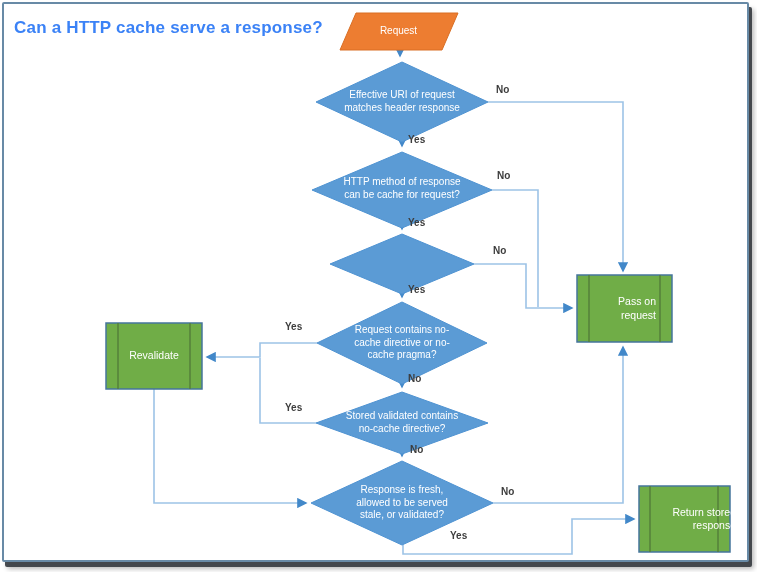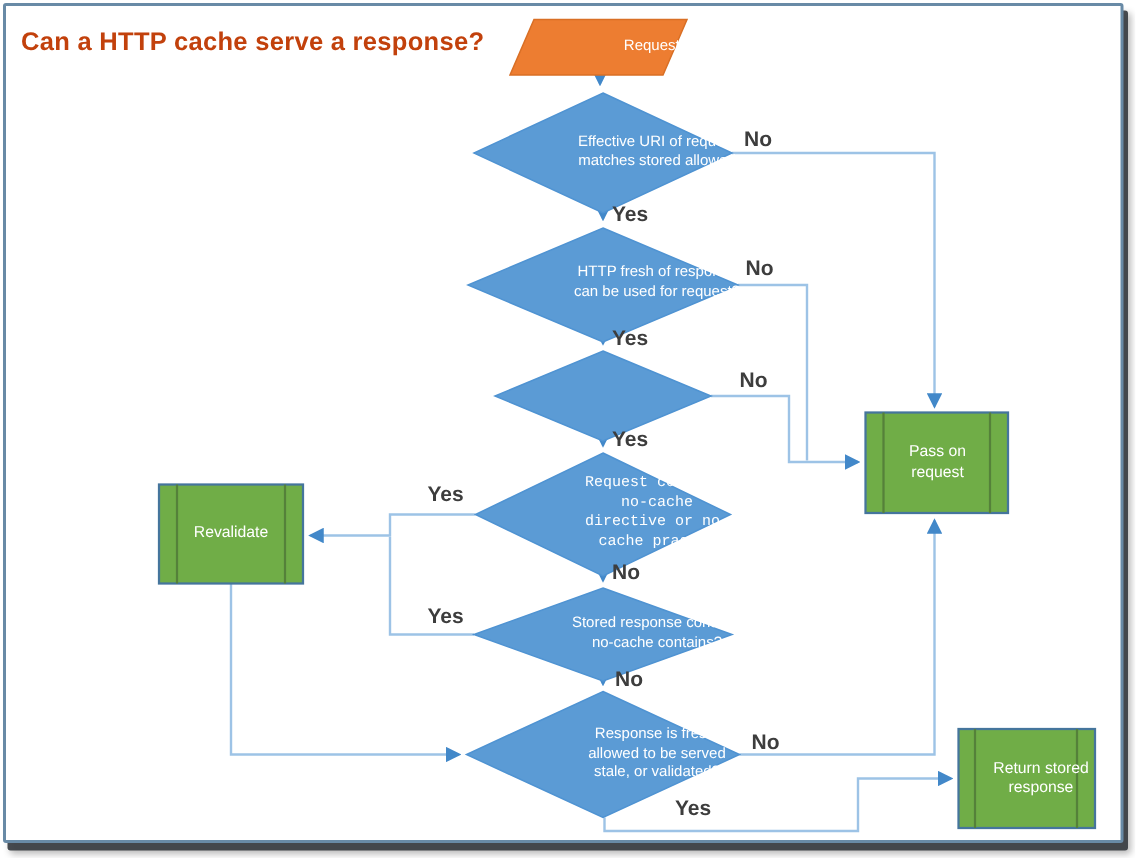"Can a HTTP cache serve" .title { color: #c2410c -> #3b82f6 }
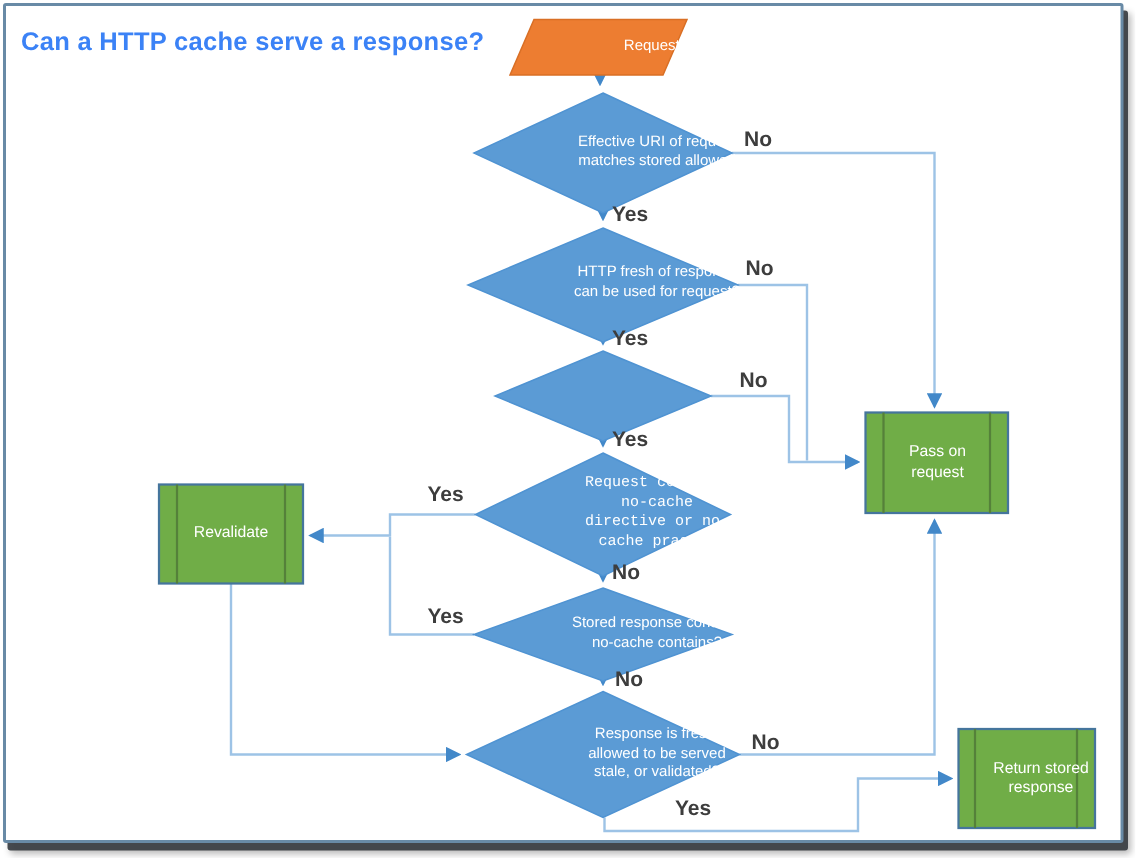"Request" .node-txt { margin-left: 36px -> none }
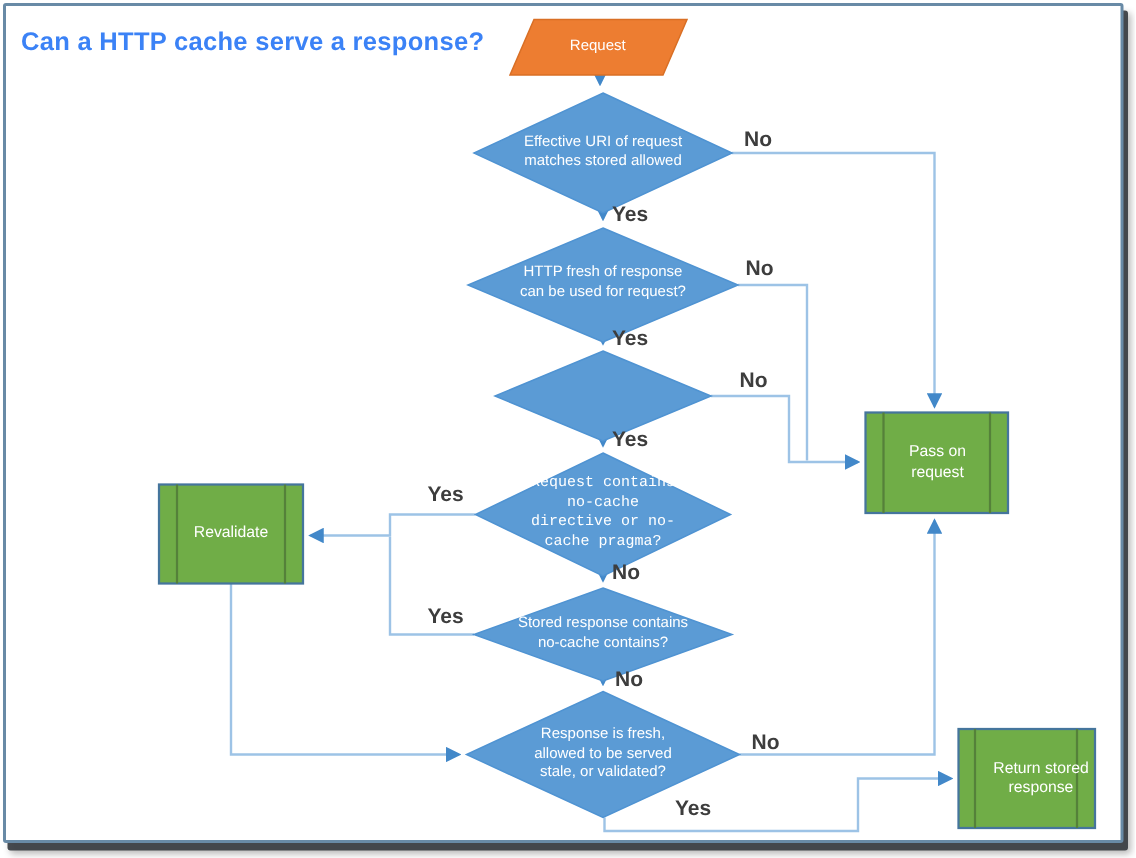"Effective URI of request matches" div.txt { text: stored allowed -> header response }
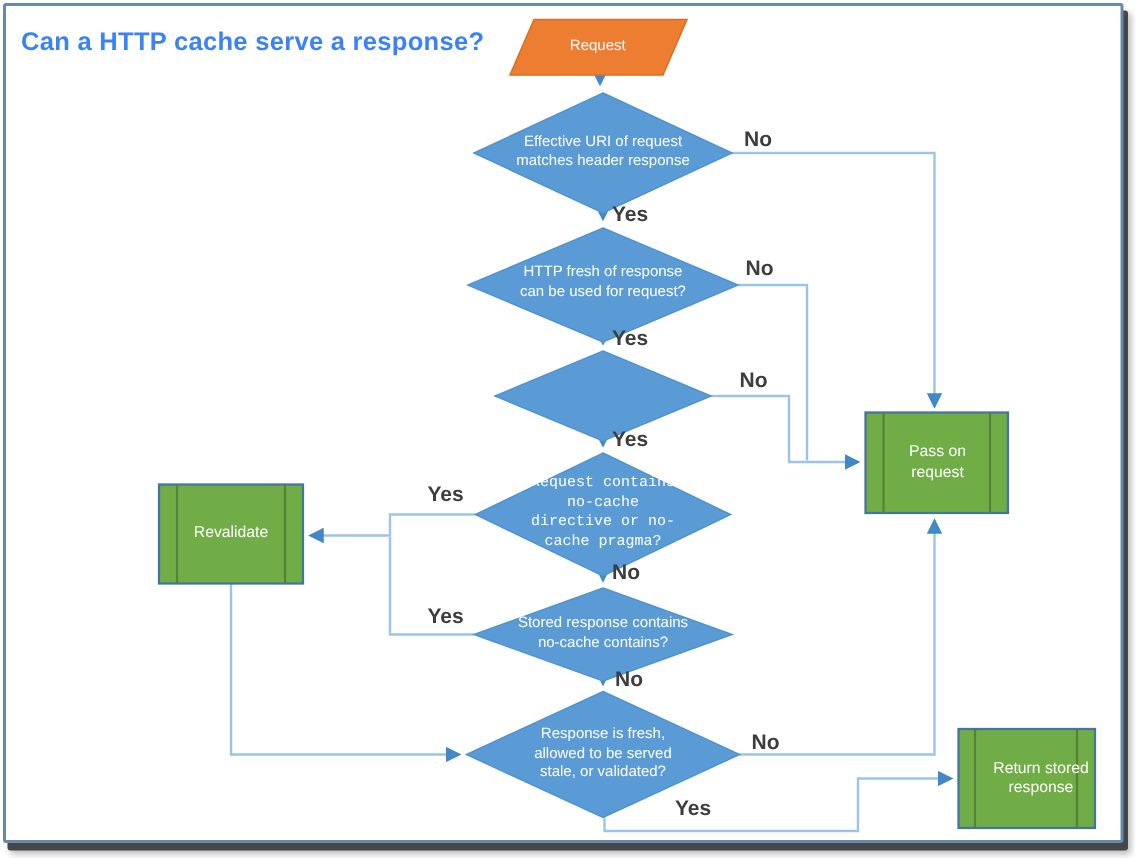"No" .elabel { font-size: 14px -> 10px }
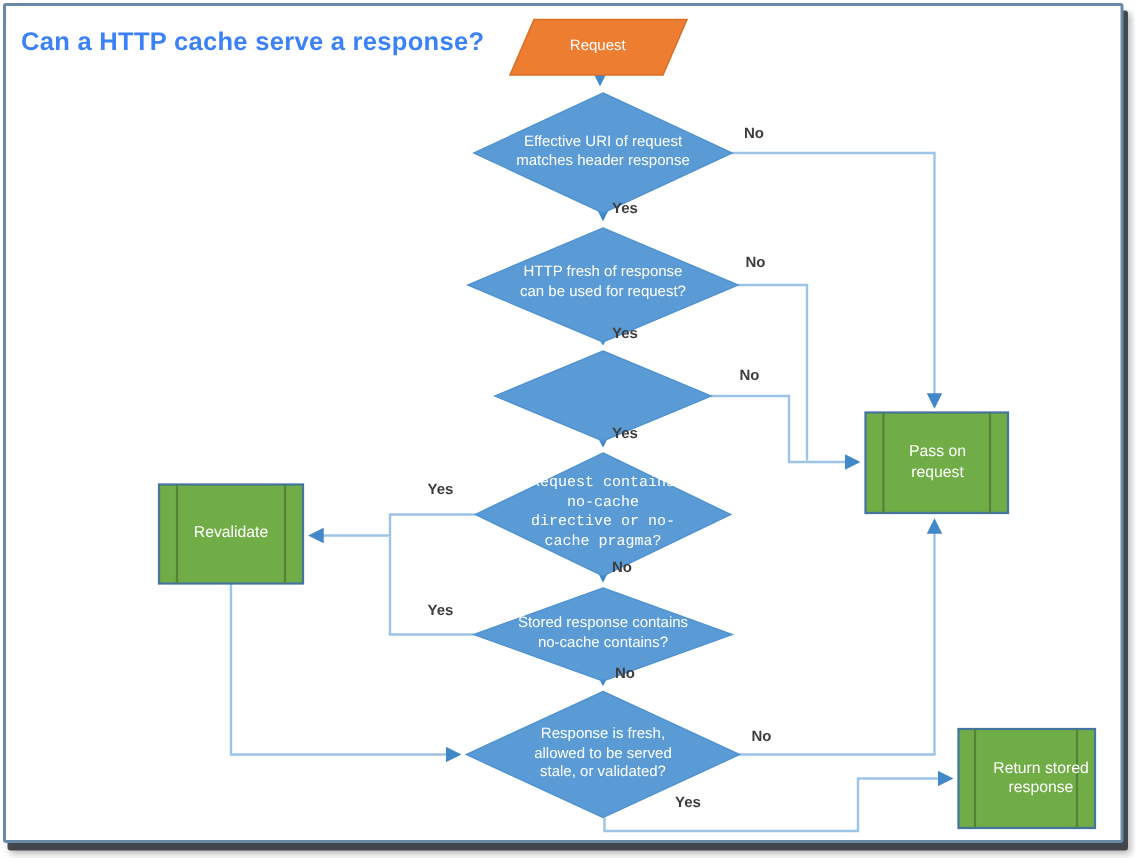"HTTP fresh of response can" div.txt { text: fresh of response can be used -> method of response can be cache }
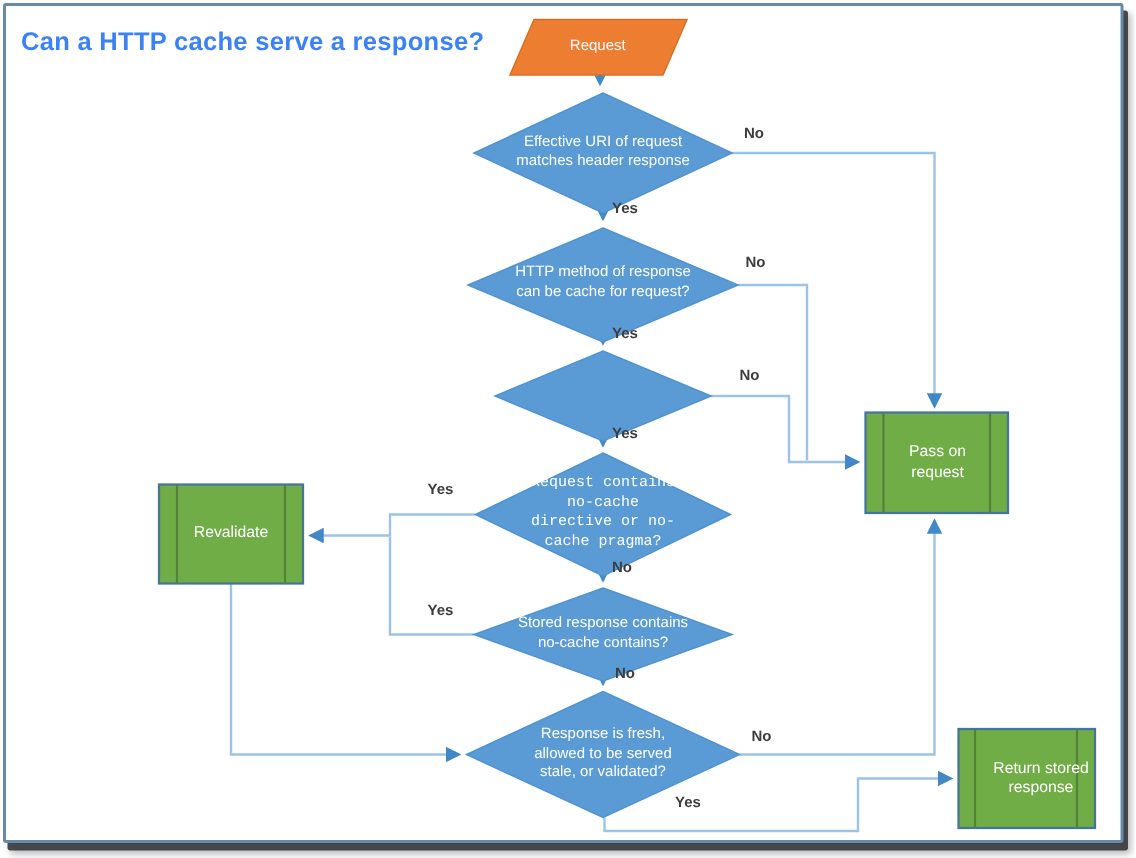"Pass on request" .proc-txt { text-align: none -> right }
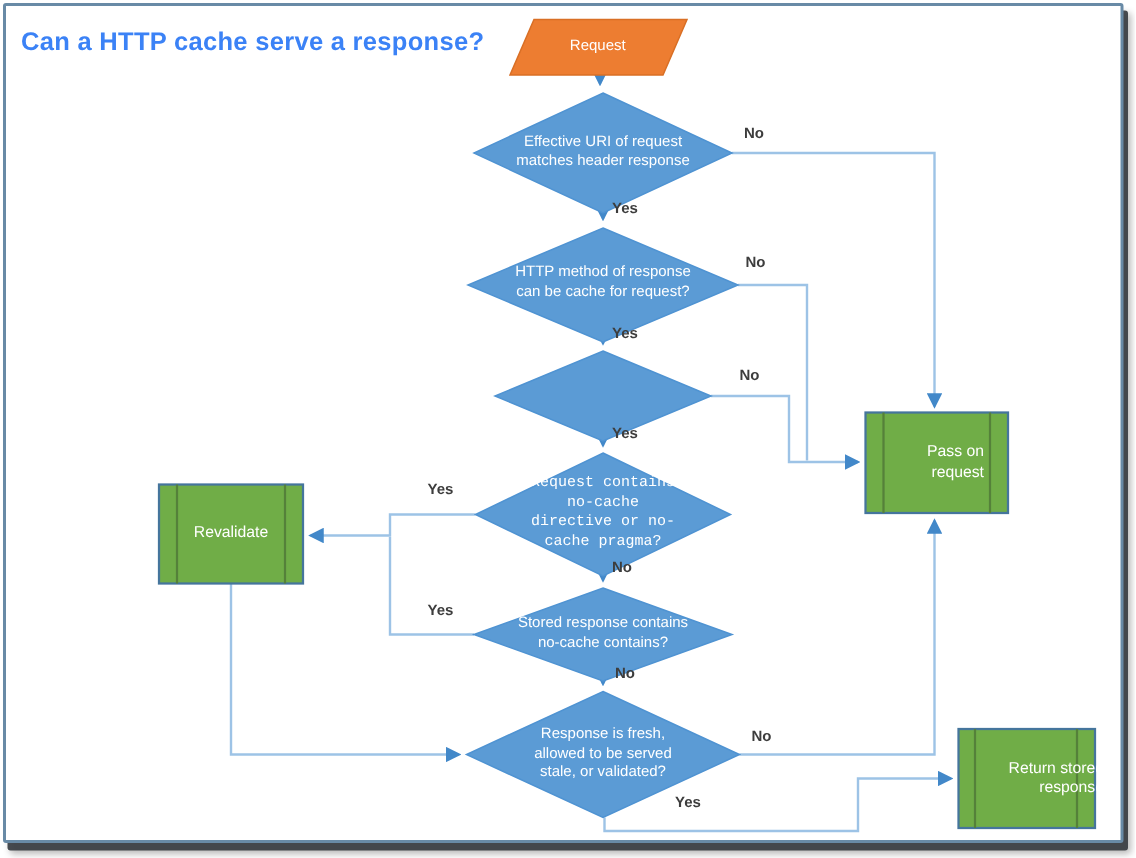"Request contains no-cache directive or" div.txt { font-family: Liberation Mono, monospace -> none }
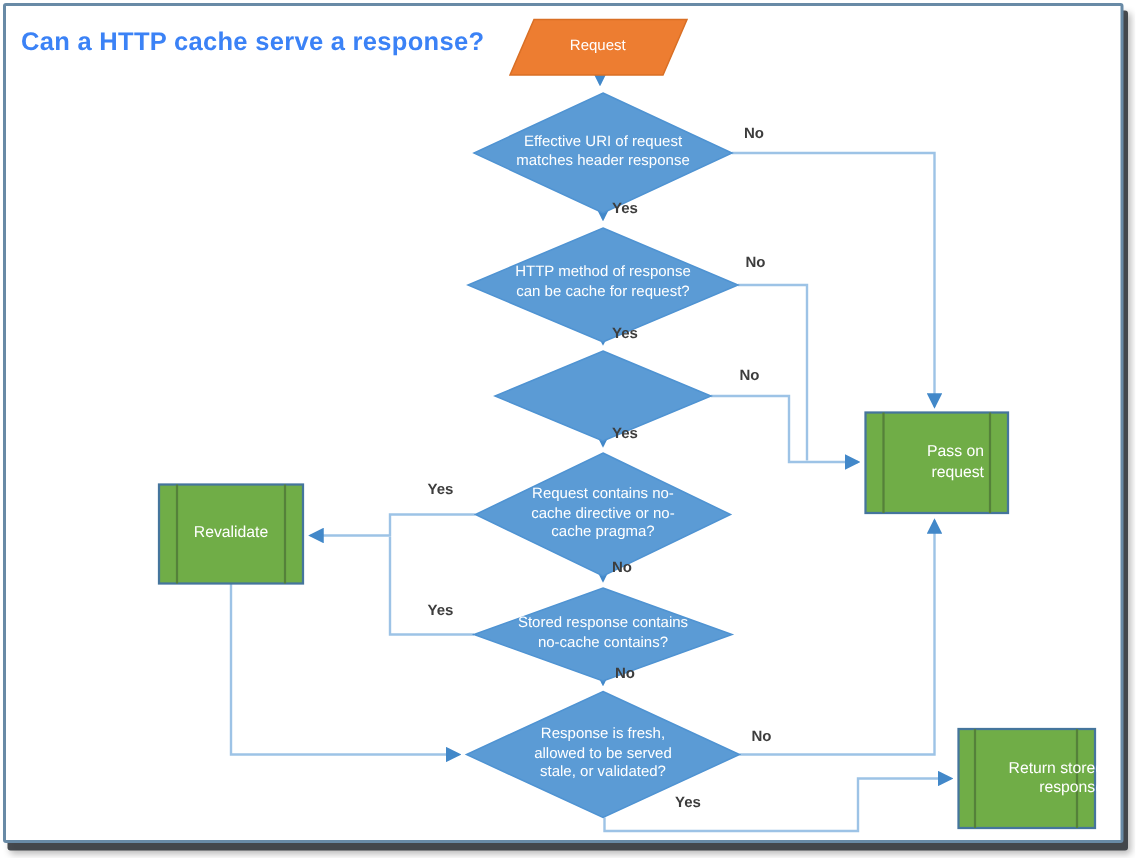"Stored response contains no-cache" div.txt { text: response contains no-cache contains -> validated contains no-cache directive }
